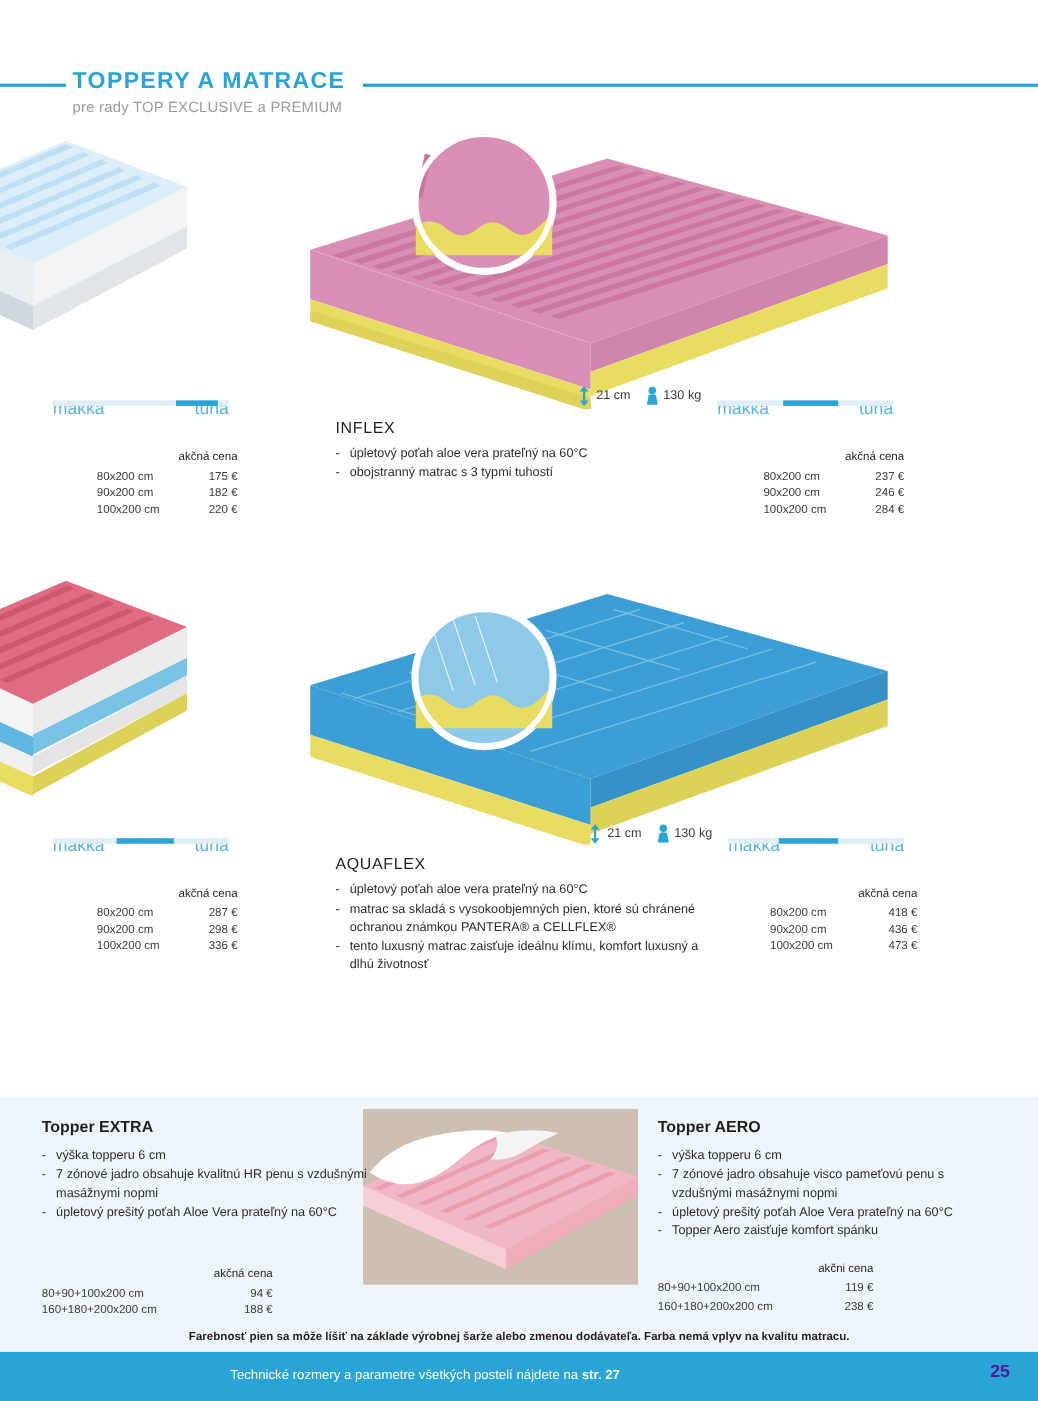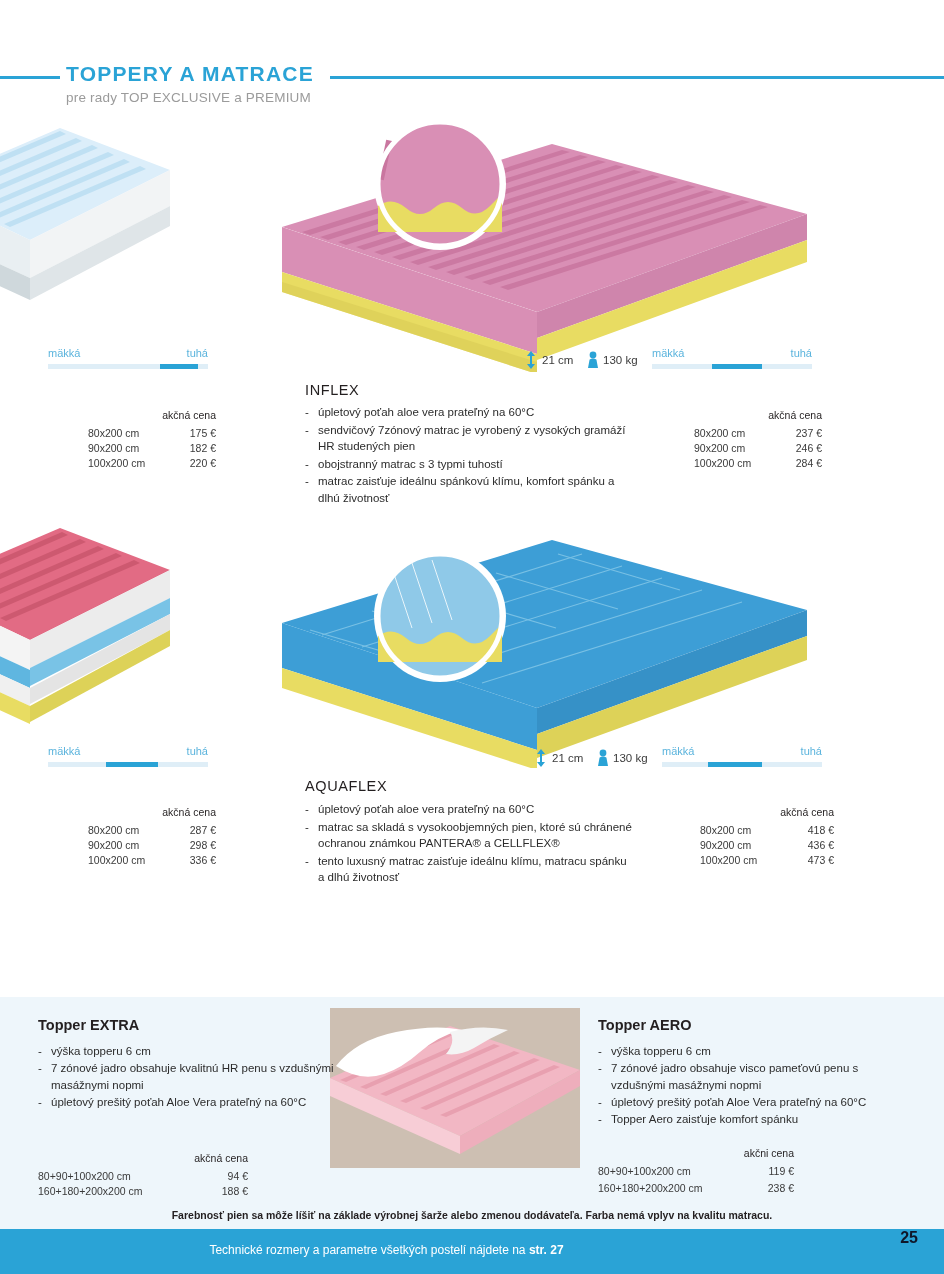"mäkká" .firmness .lbl-soft, .firmness .lbl-firm { font-size: 11px -> 16px; top: 0 -> 16px }
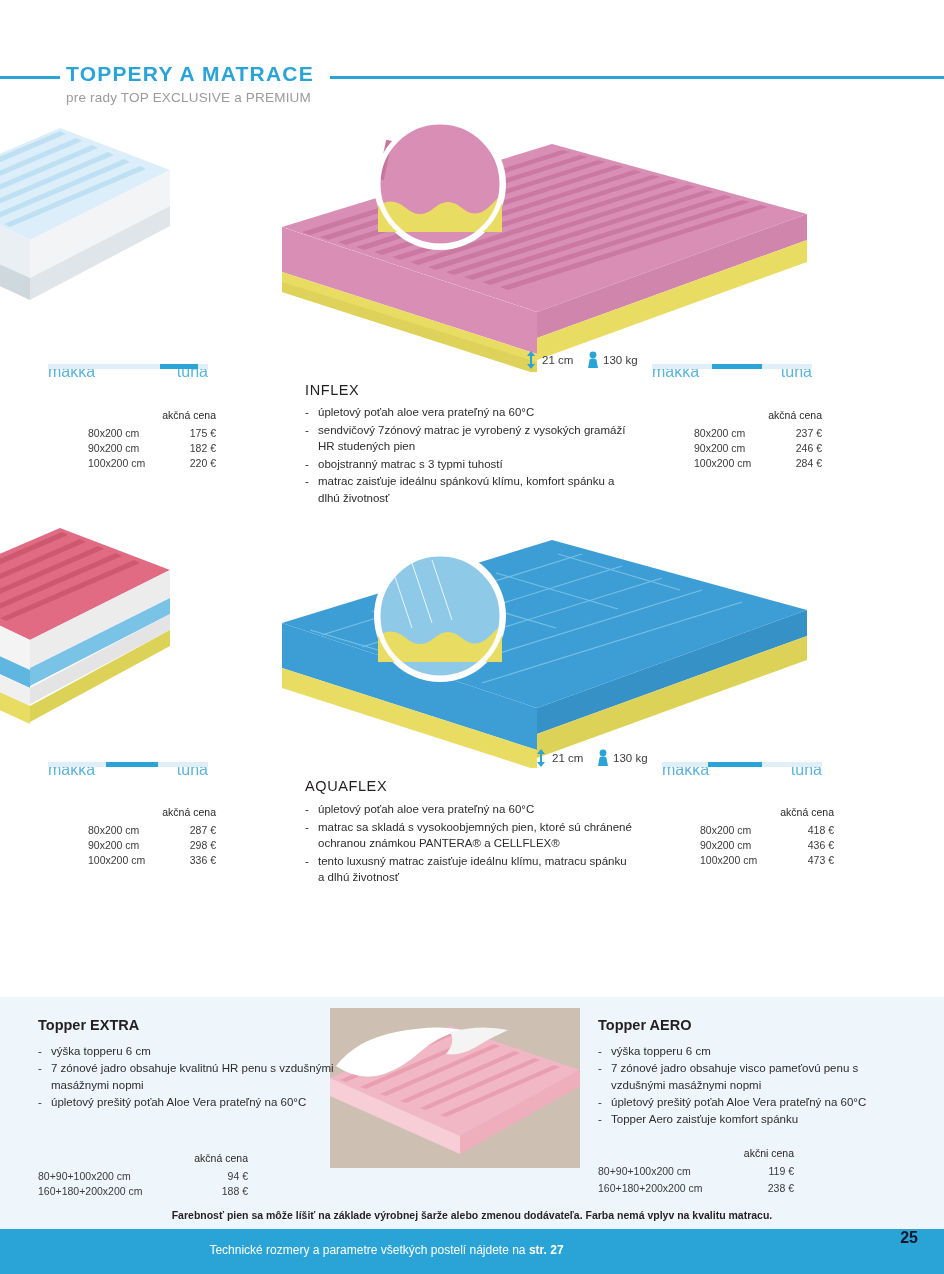"sendvičový 7zónový matrac je vyrobený" div.b { html: <div> <span>sendvičový 7zónový matrac je vyrobený z vysokých gramáží HR studených pien</span> </div> -> none }
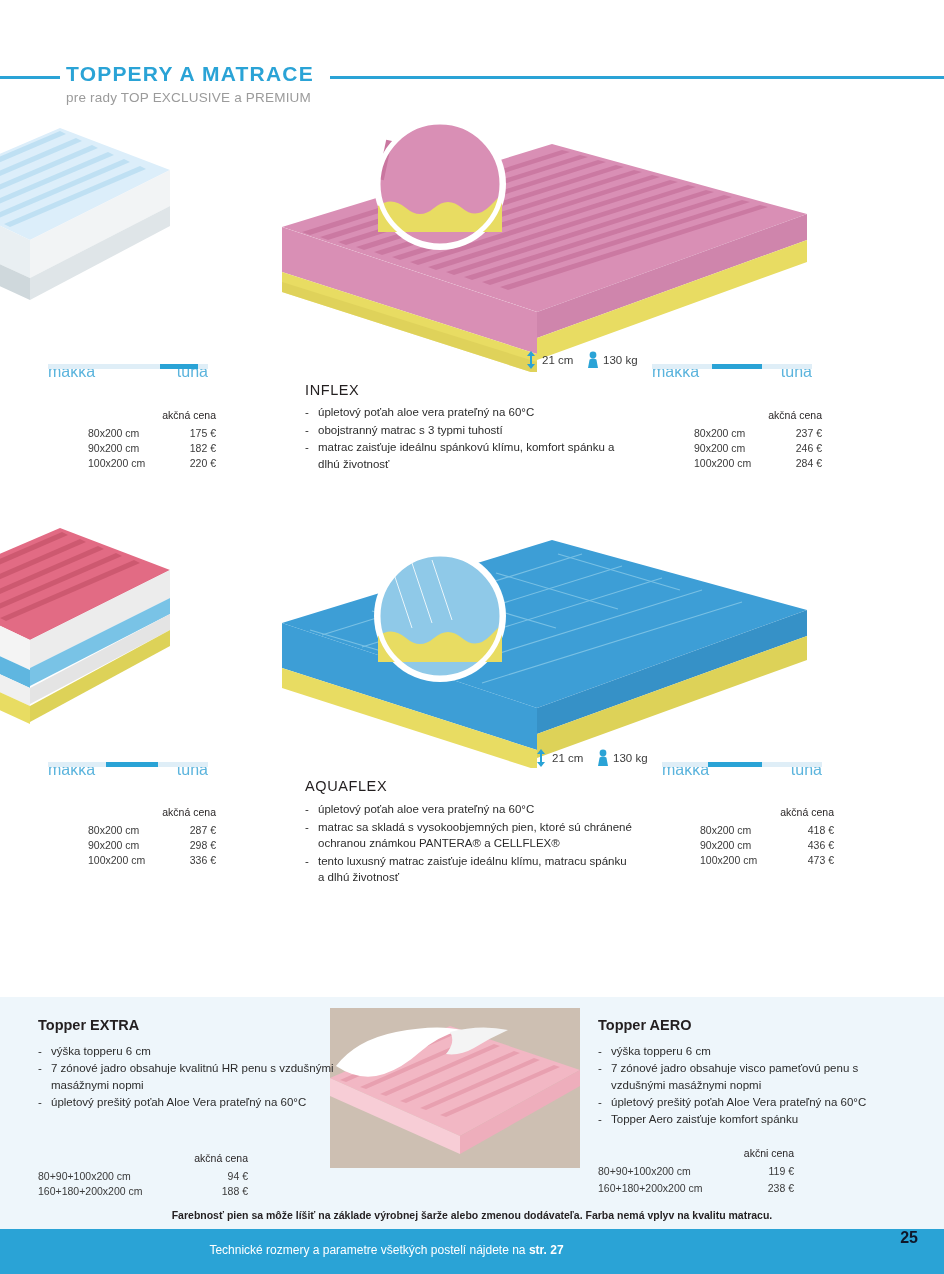"matrac zaisťuje ideálnu spánkovú klímu," div.b { html: <div> <span>matrac zaisťuje ideálnu spánkovú klímu, komfort spánku a dlhú životnosť</span> </div> -> none }
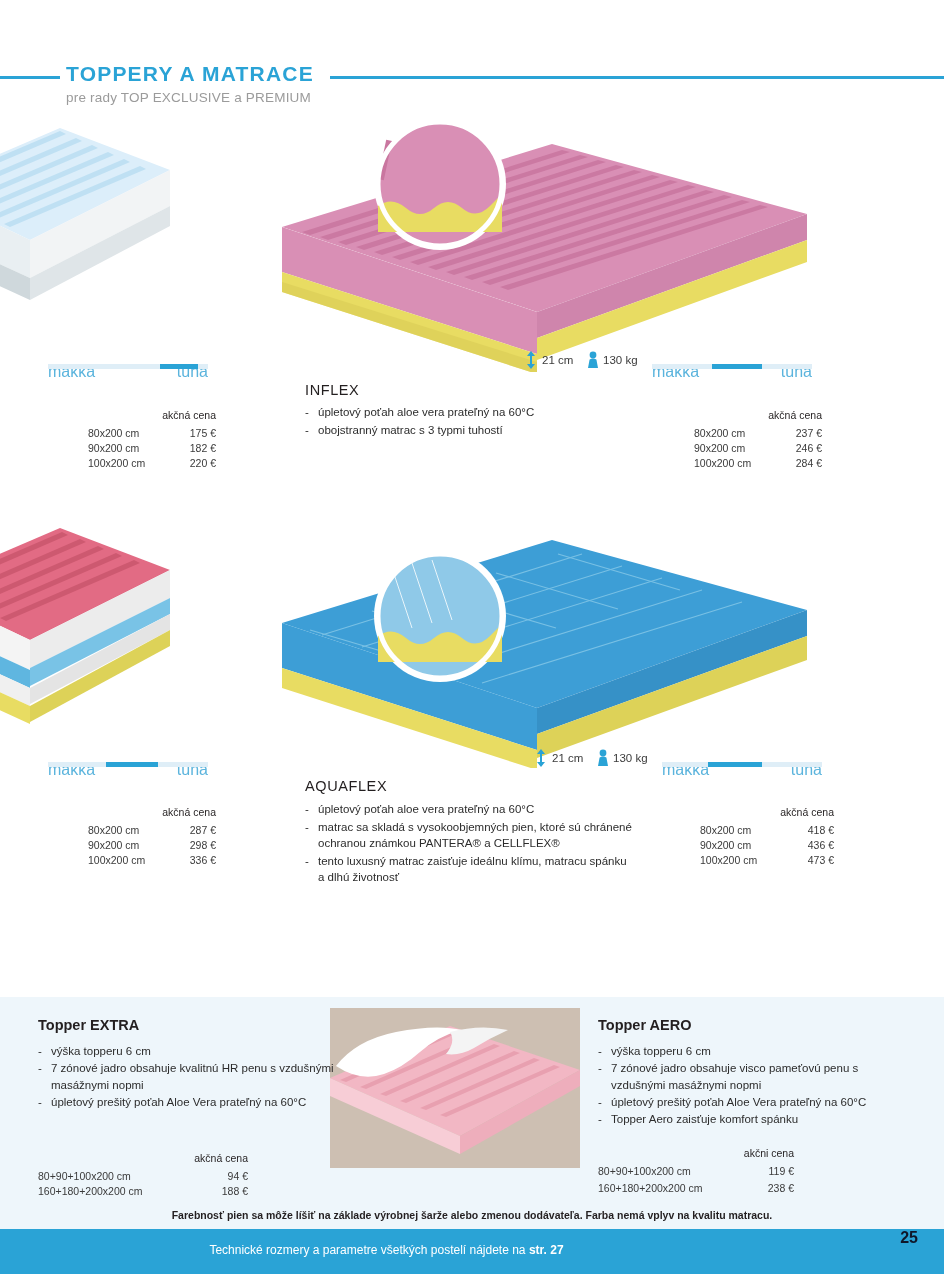"tento luxusný matrac zaisťuje ideálnu" span.cont { text: matracu spánku -> komfort luxusný }
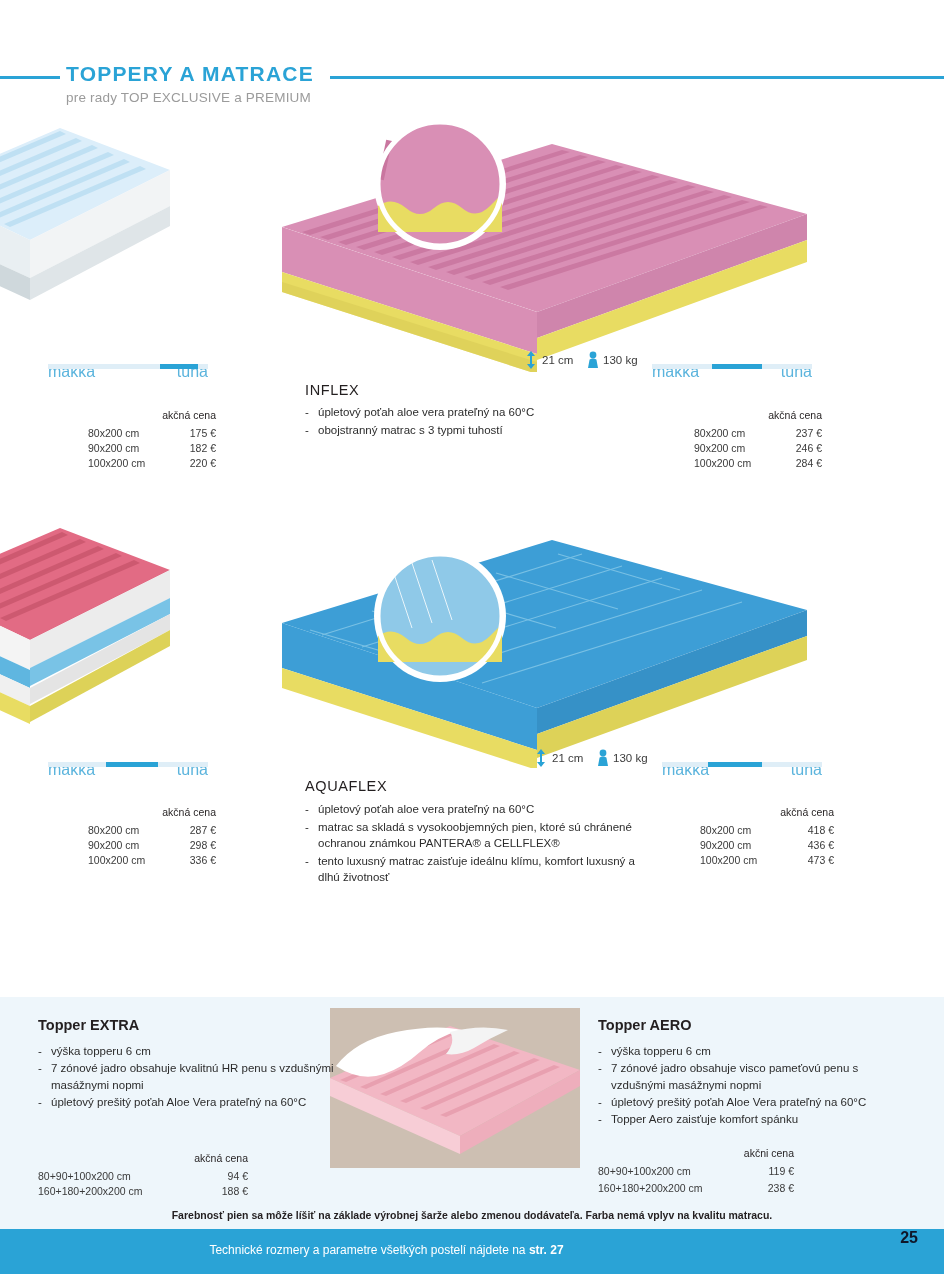"25" .page-no { color: #0f172a -> #4c1d95; top: 0 -> 10px }
